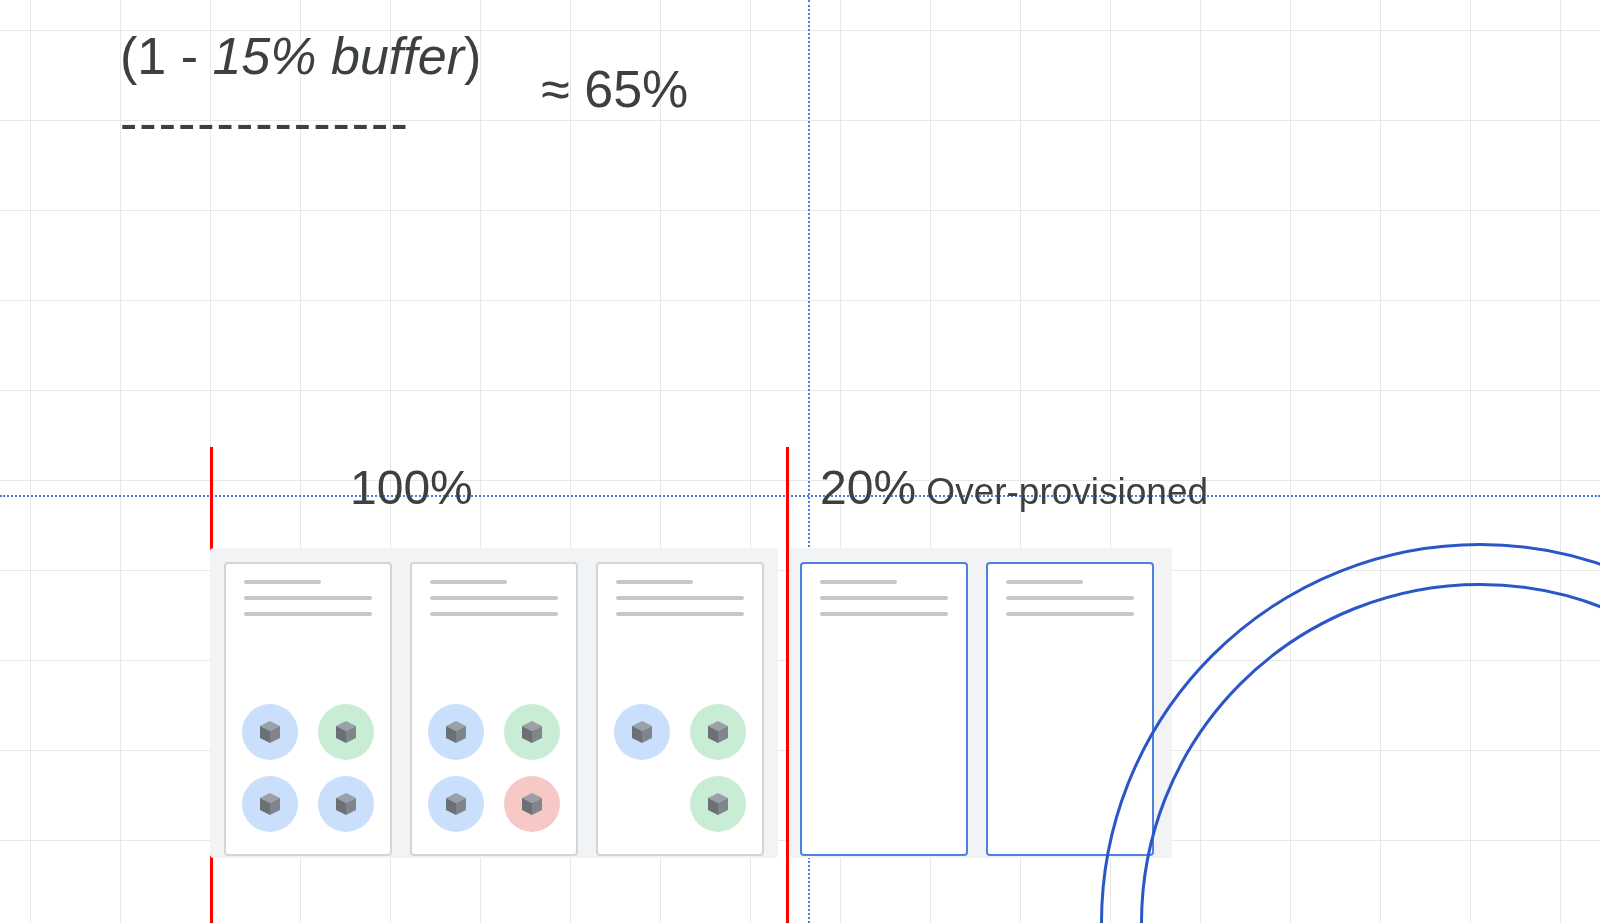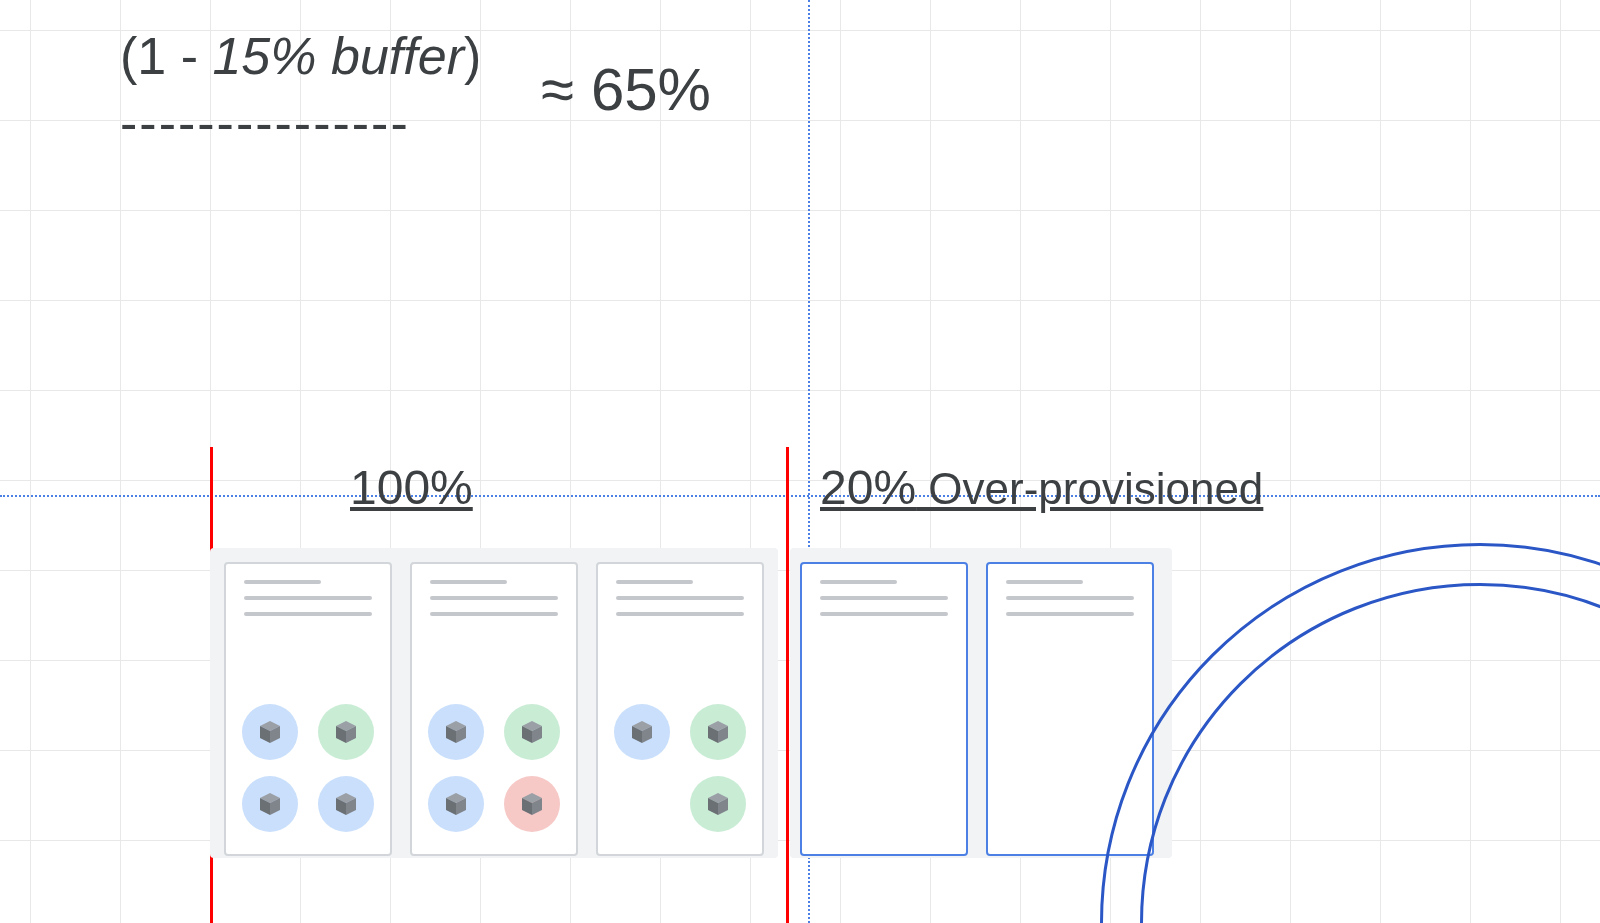"≈ 65%" .approx { font-size: 60px -> 52px }
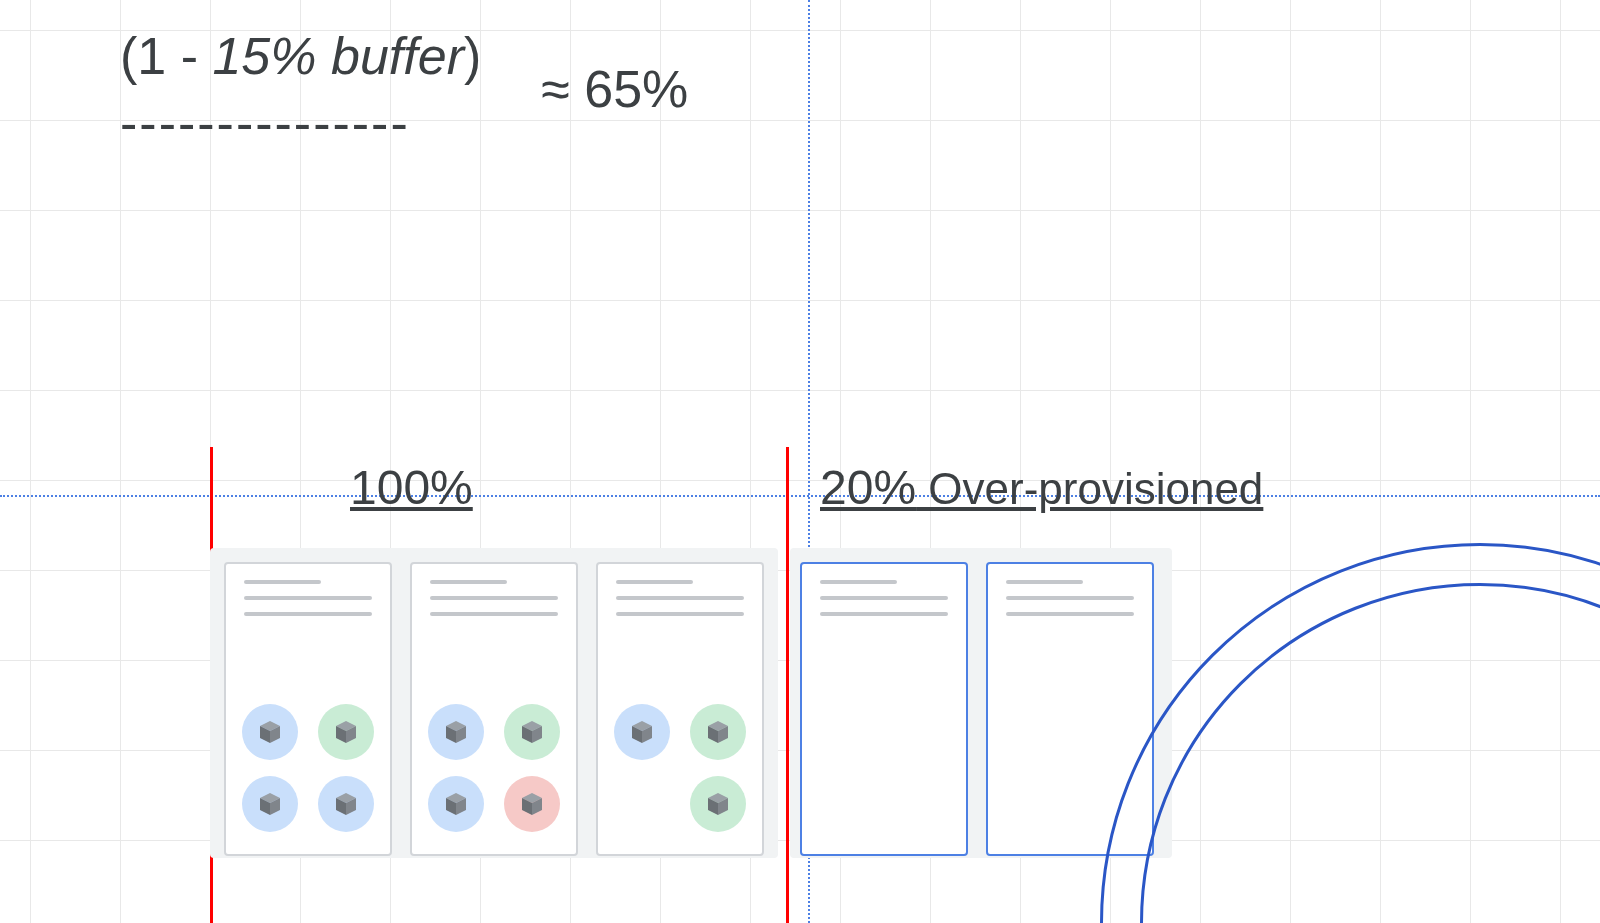"100%" .label { text-decoration: underline -> none }
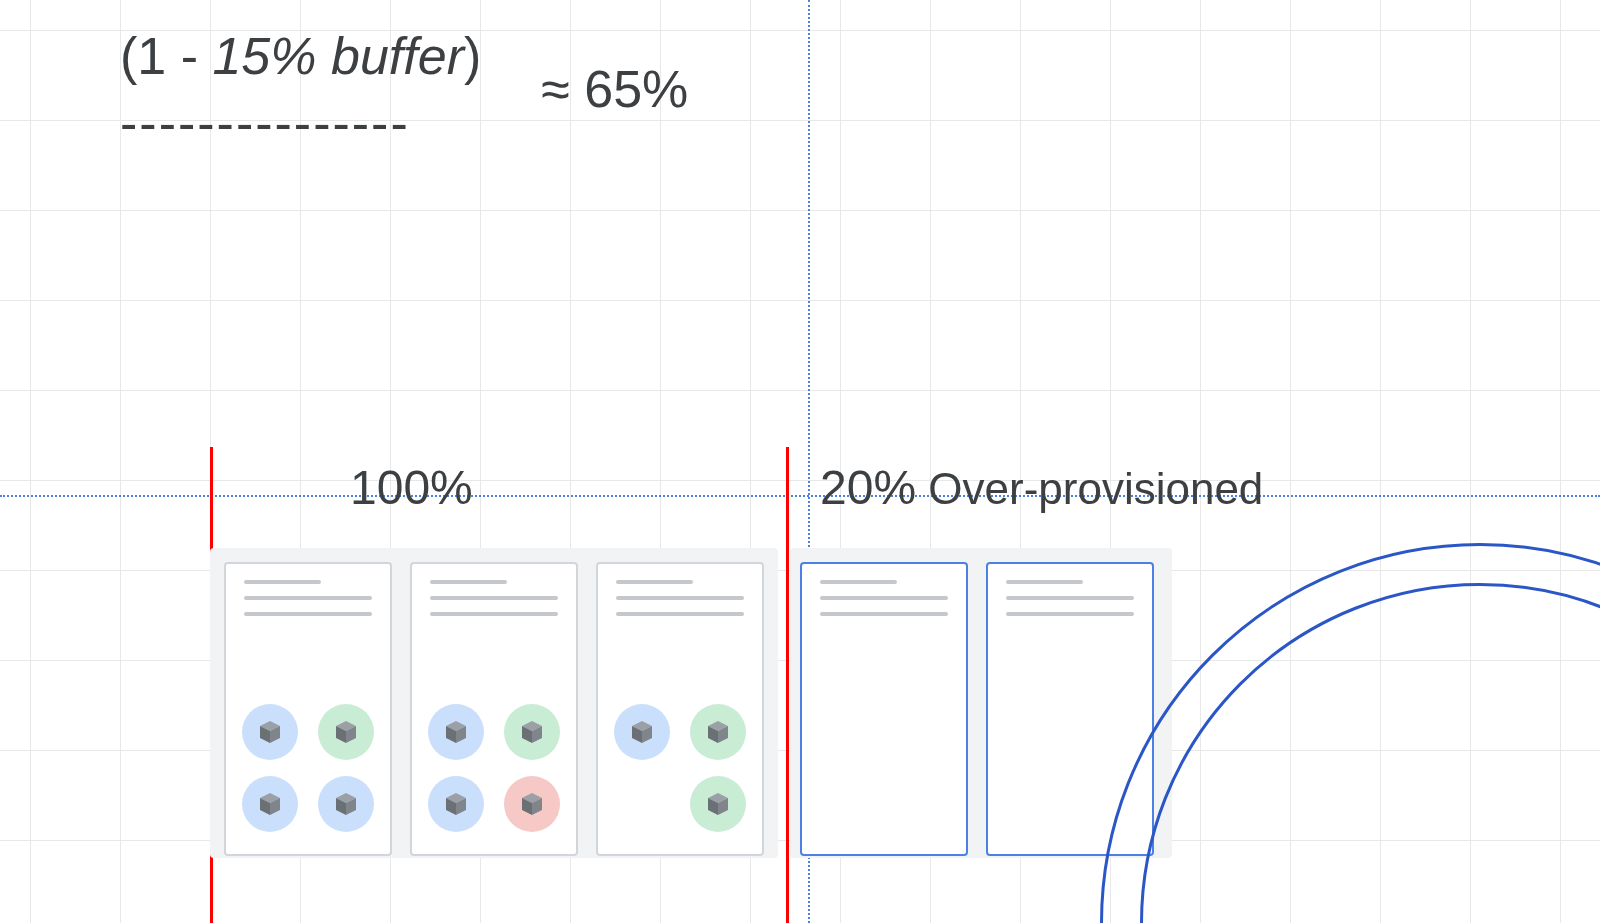"Over-provisioned" .label .small { font-size: 44px -> 37px }
